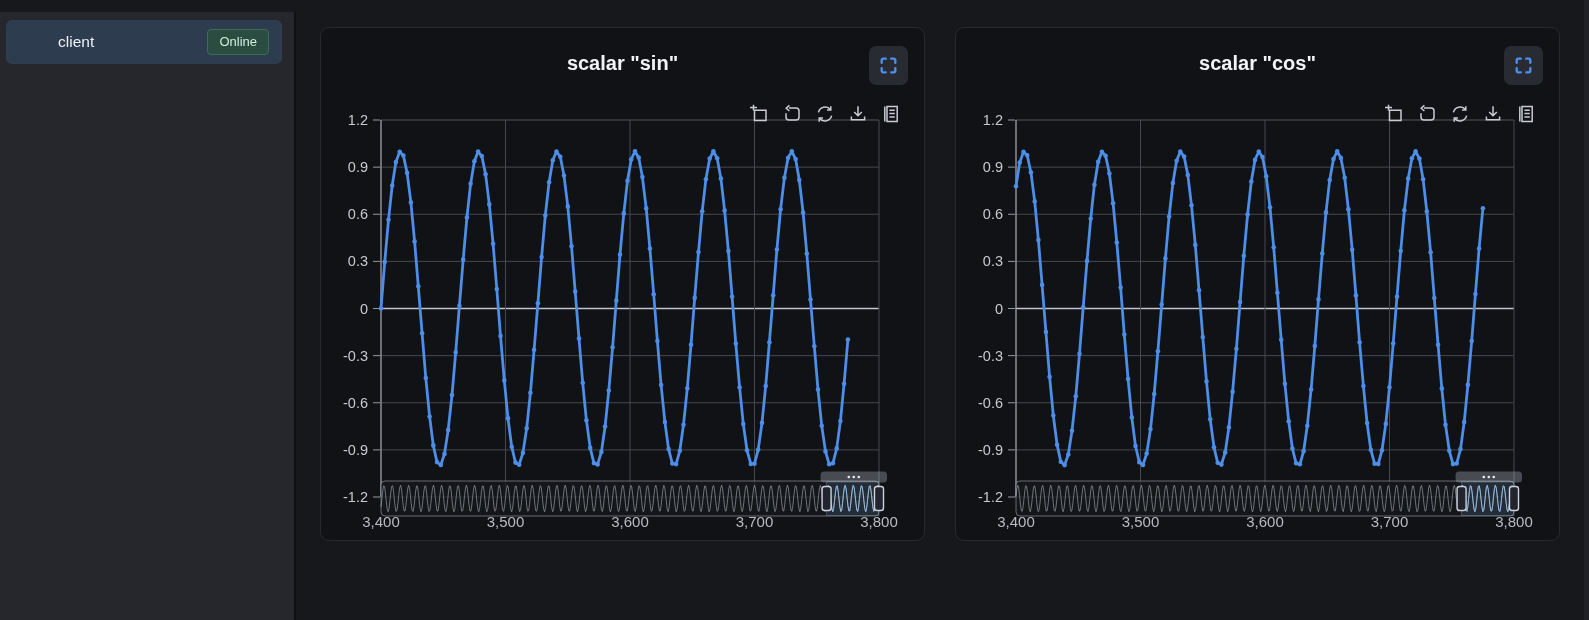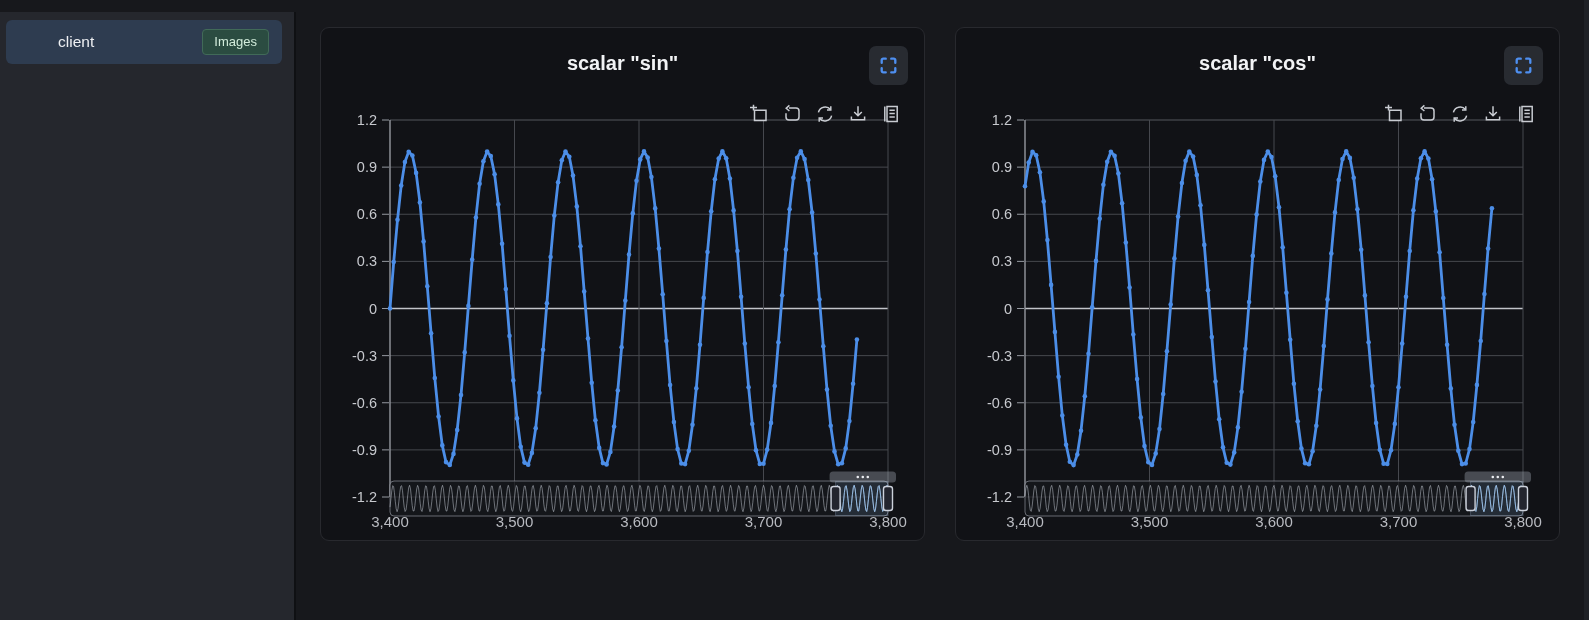"Images" span.badge { text: Images -> Online }
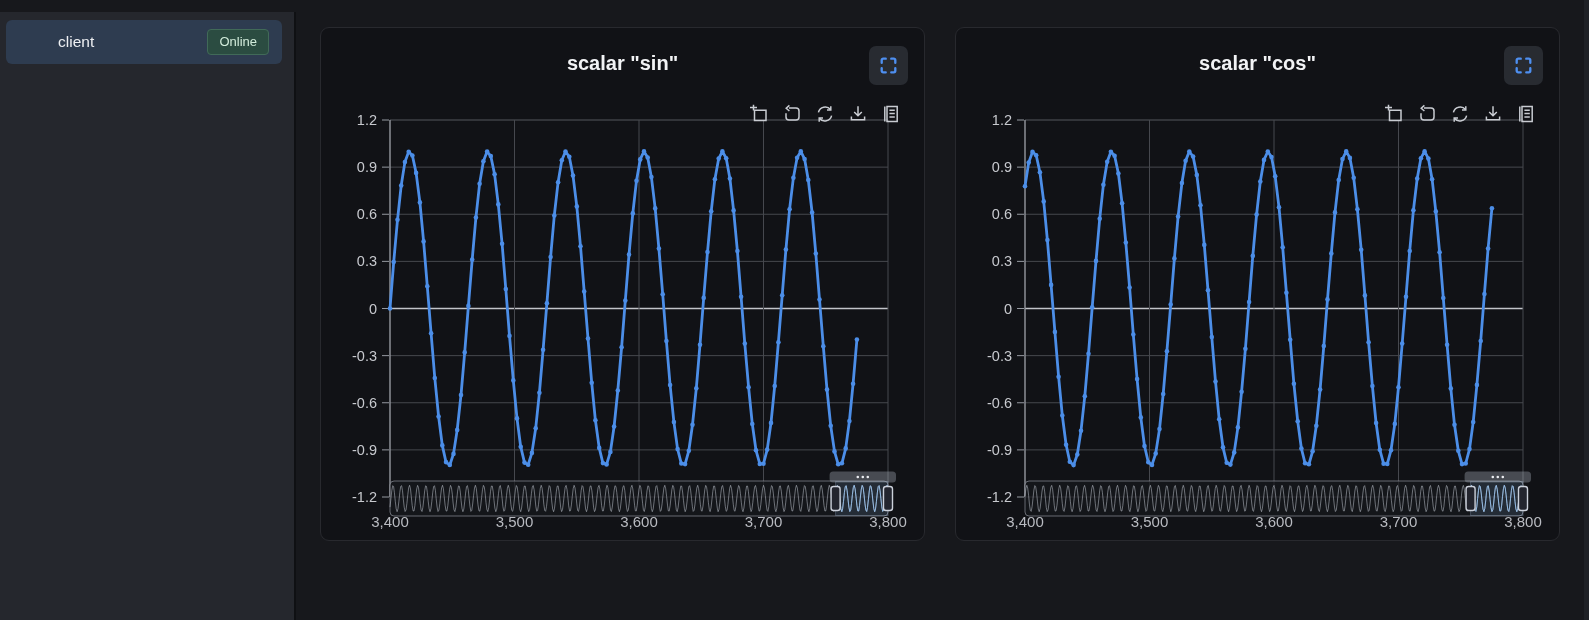"1.2" .chart-canvas { left: 9px -> 0 }
